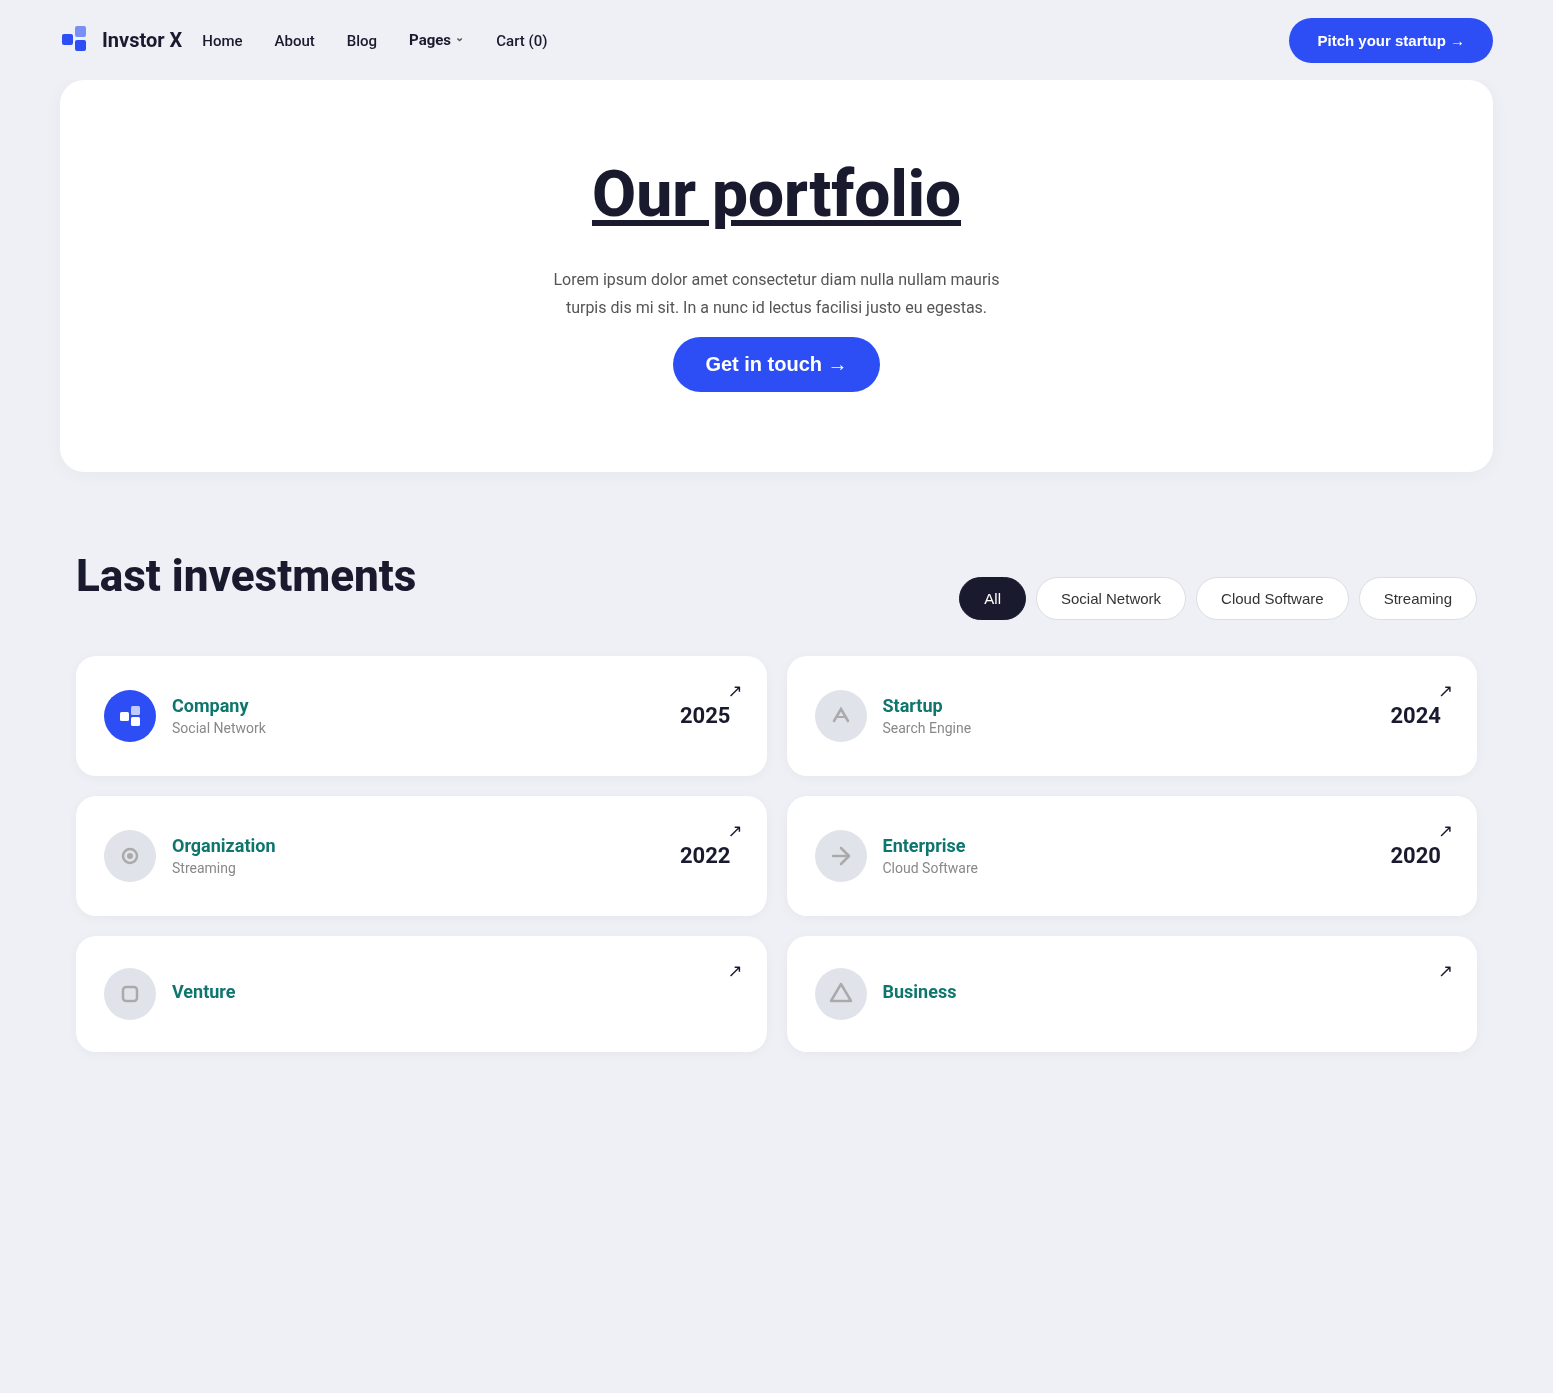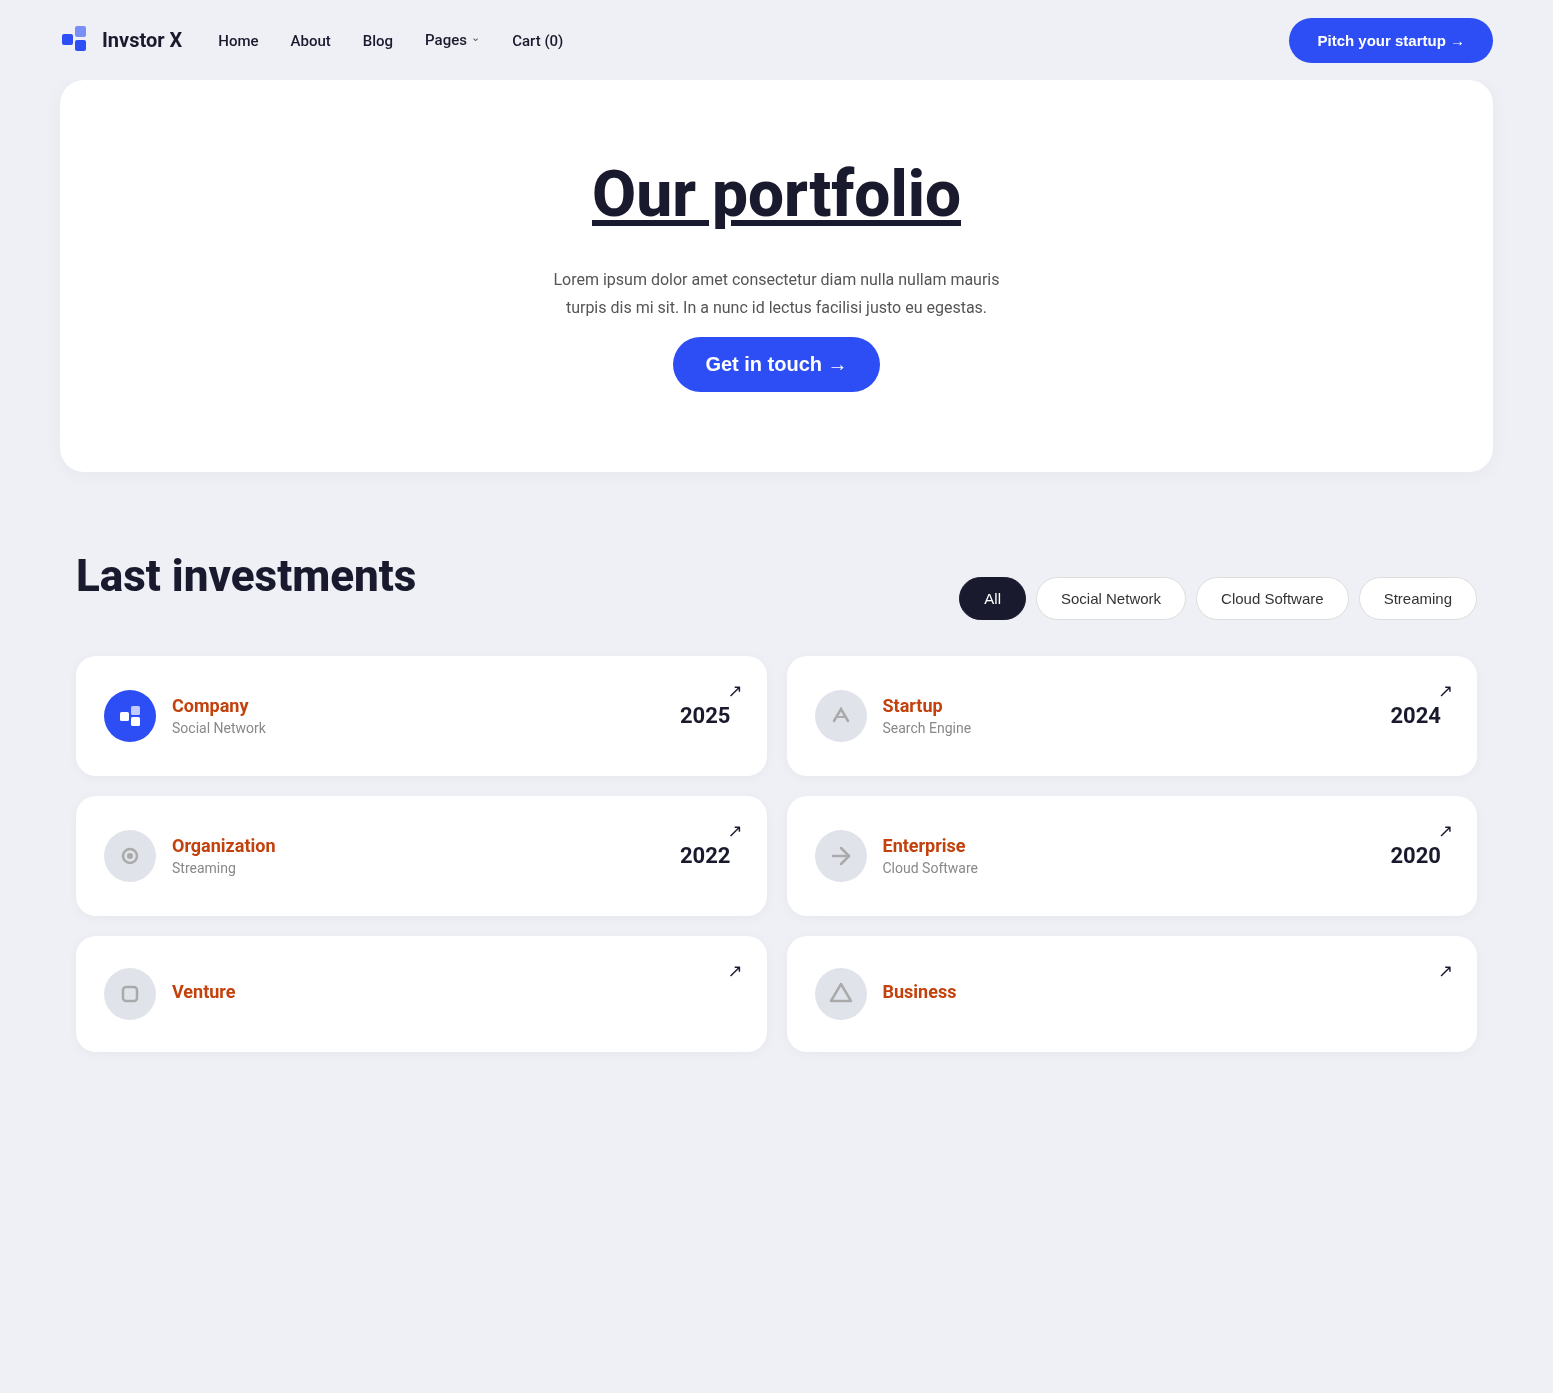"Invstor X" .navbar-left { gap: 36px -> 20px }
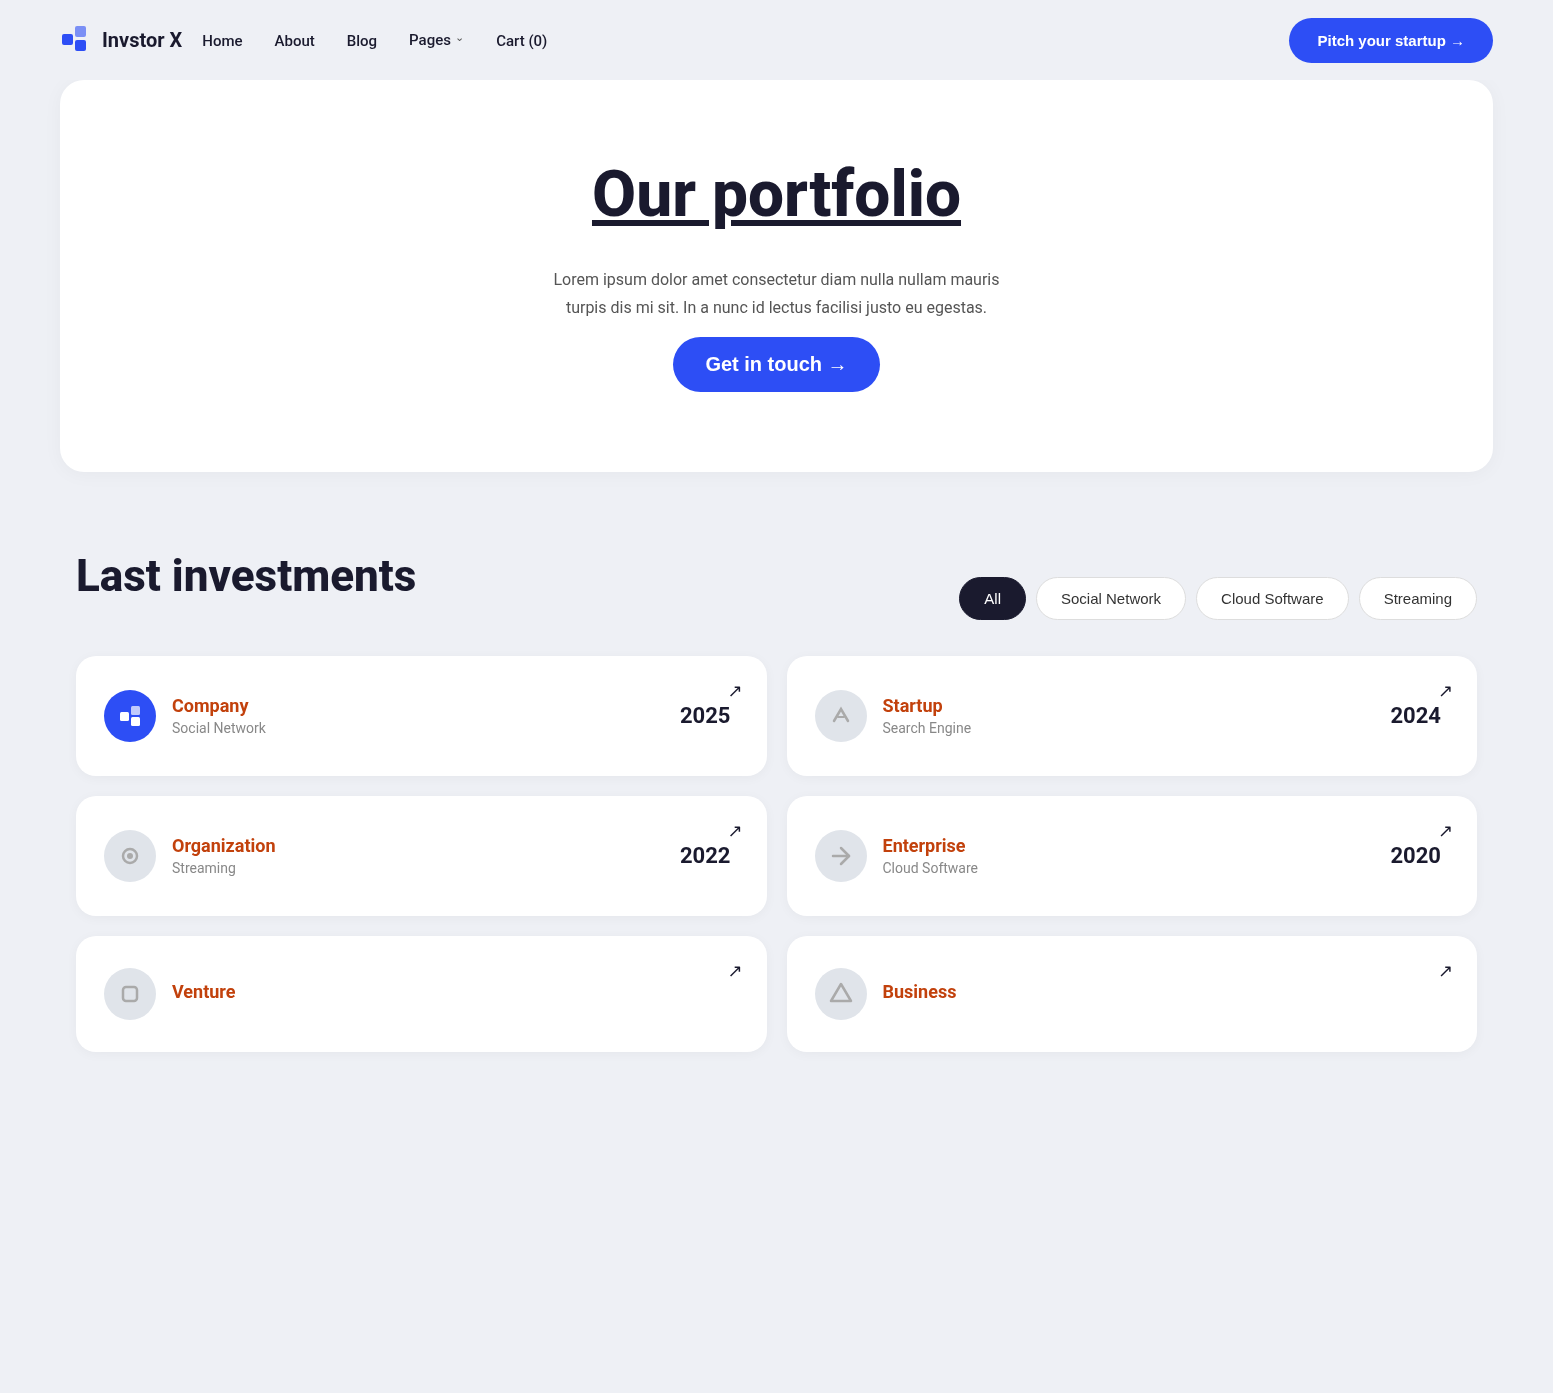"Pages" a.pages-link { font-weight: none -> bold }
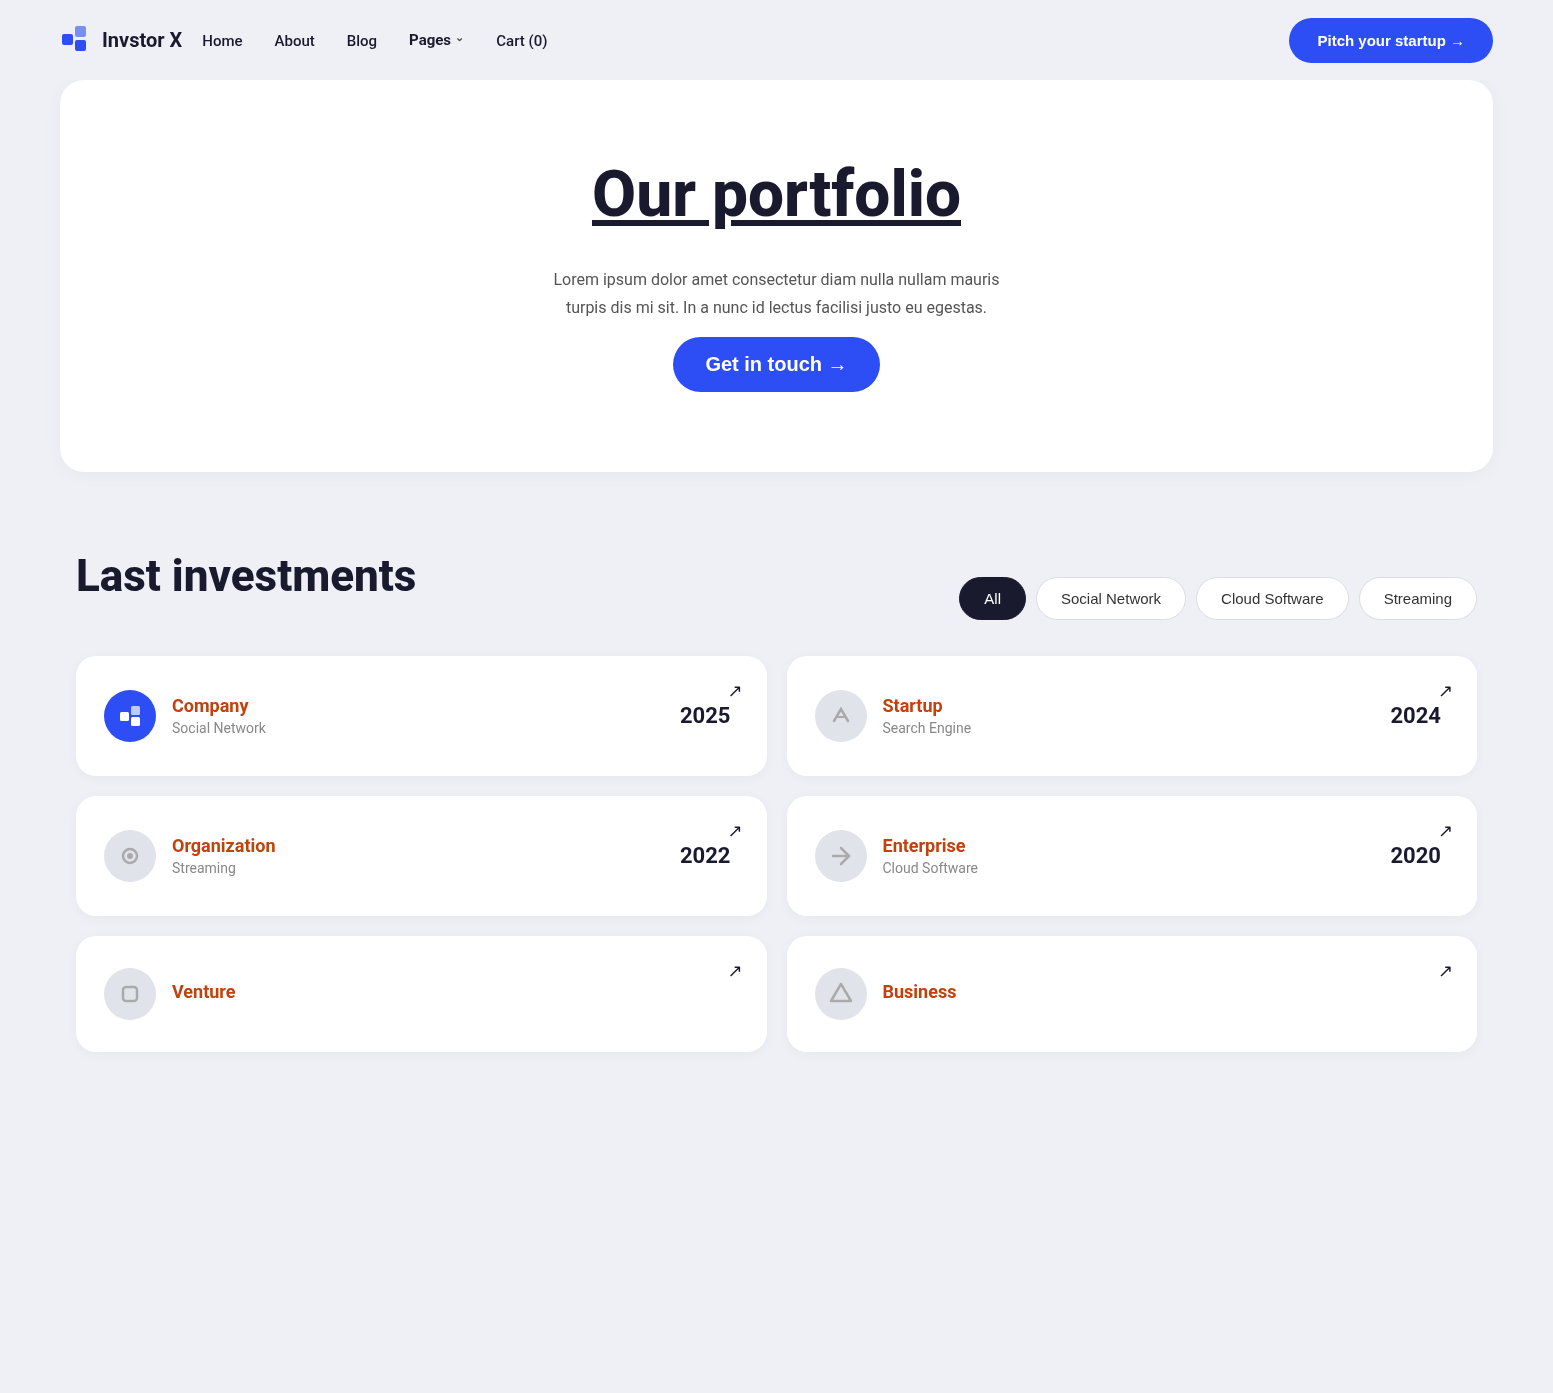"Company" .card-text-info .card-name { color: #c2410c -> #0f766e }
